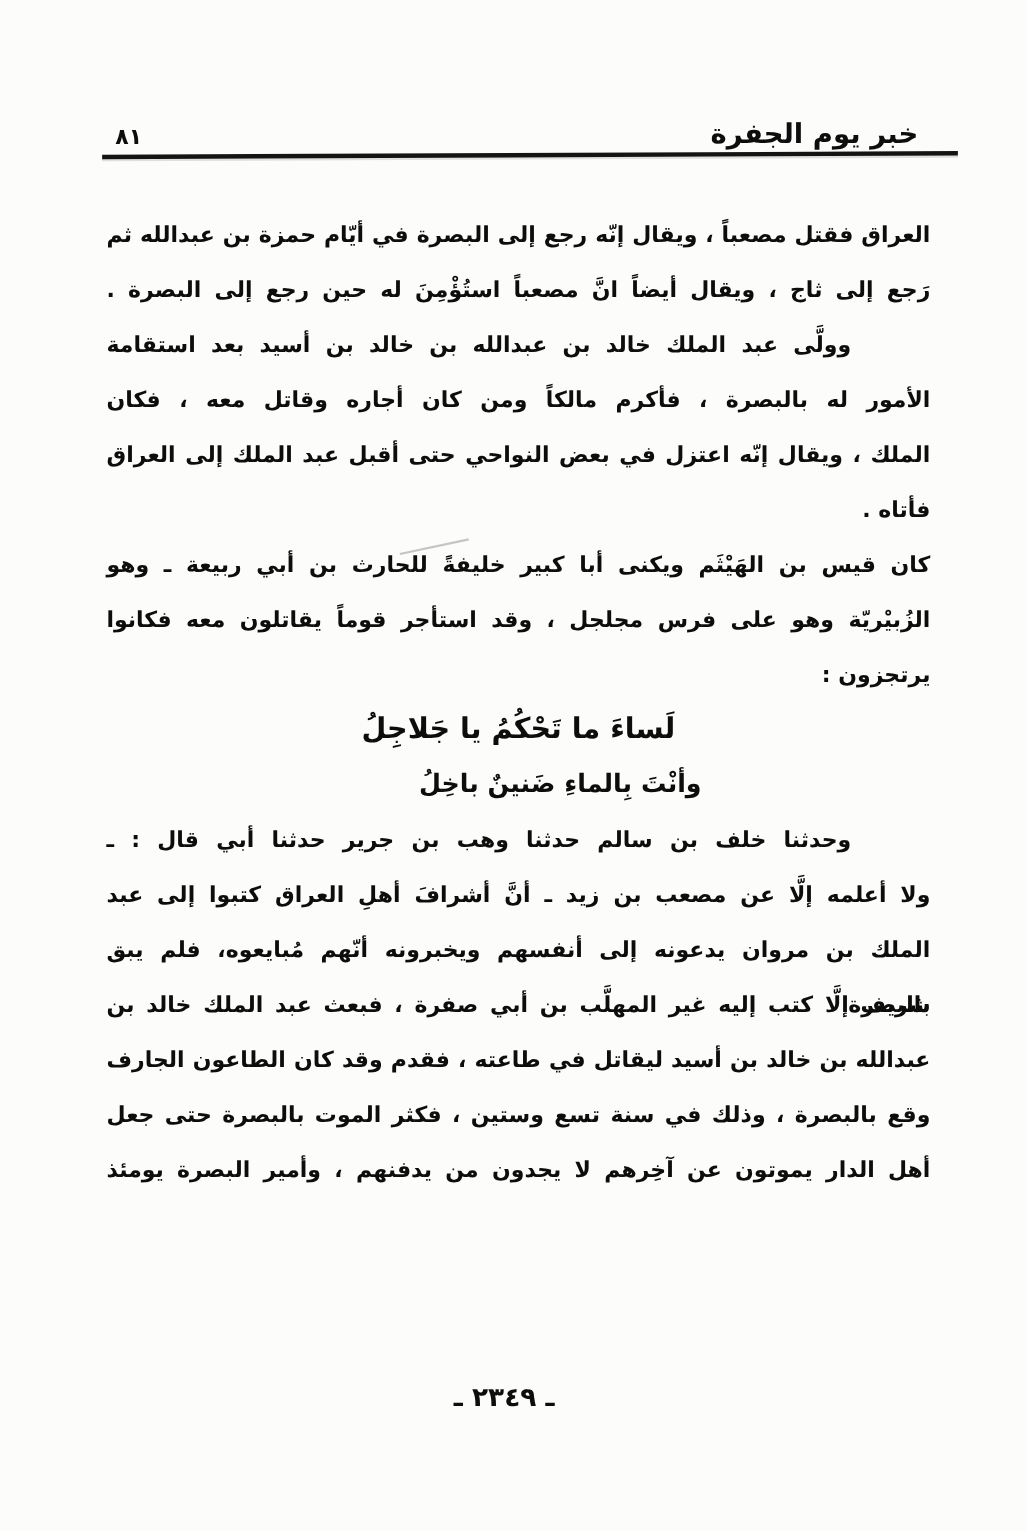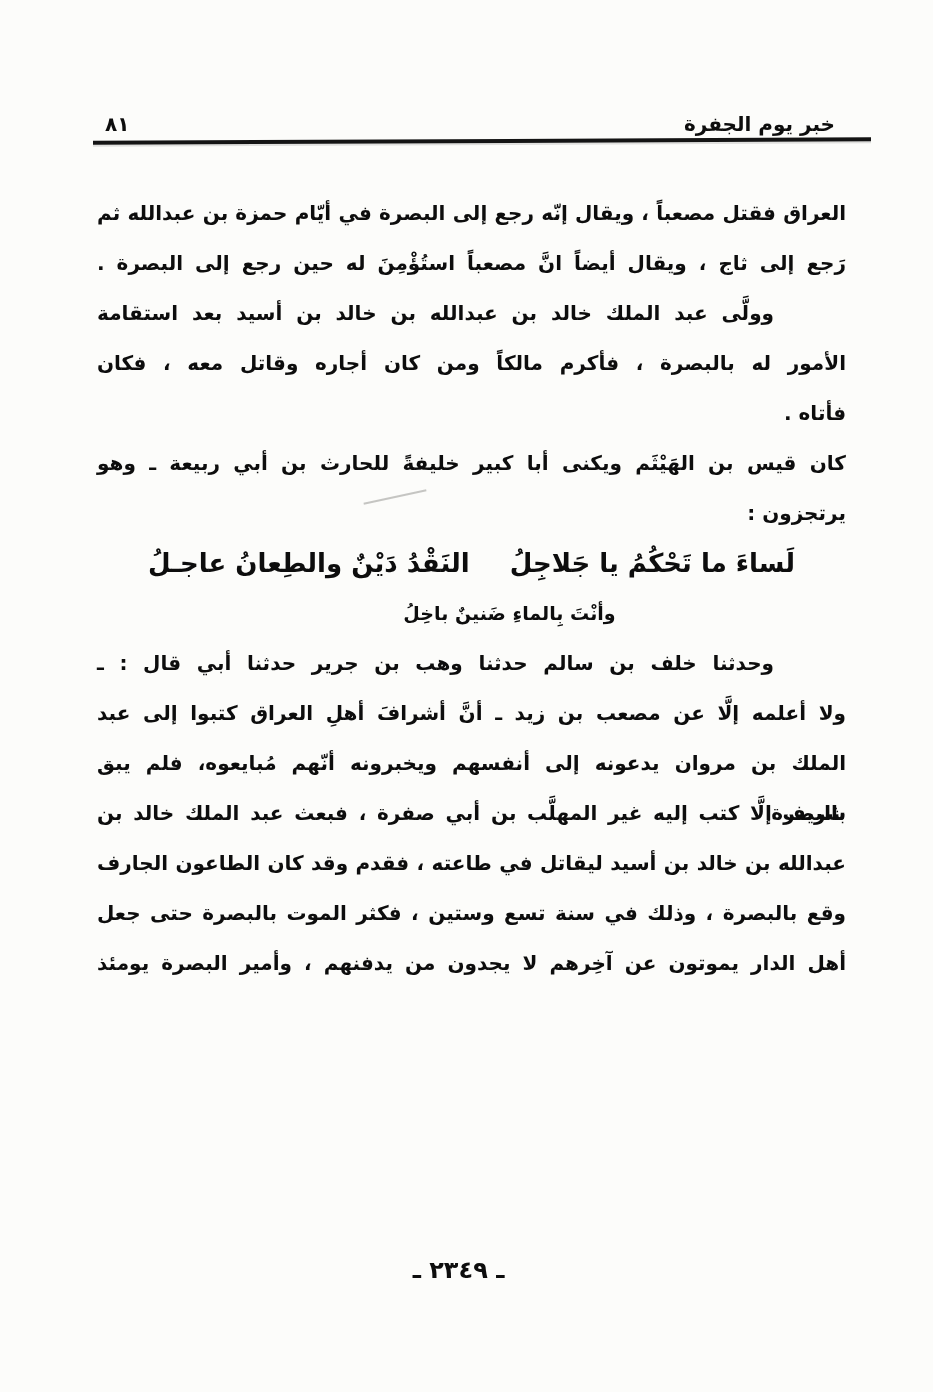"خبر يوم الجفرة" .chapter-title { font-size: 20px -> 25px }
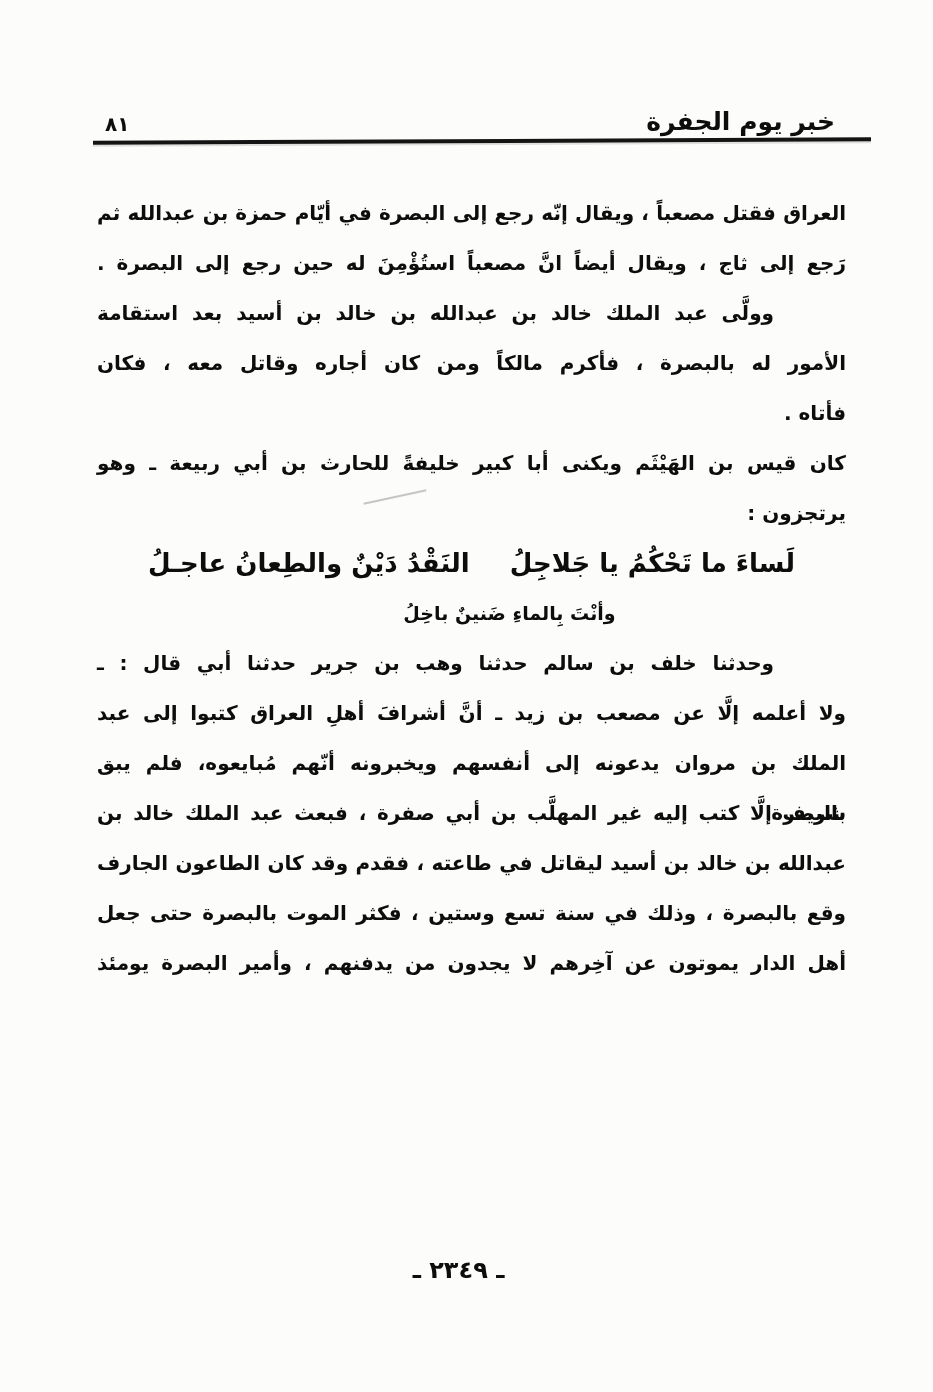"الملك ، ويقال إنّه اعتزل" div.line { html: none -> <div>الملك ، ويقال إنّه اعتزل في بعض النواحي حتى أقبل عبد الملك إلى العراق</div> }
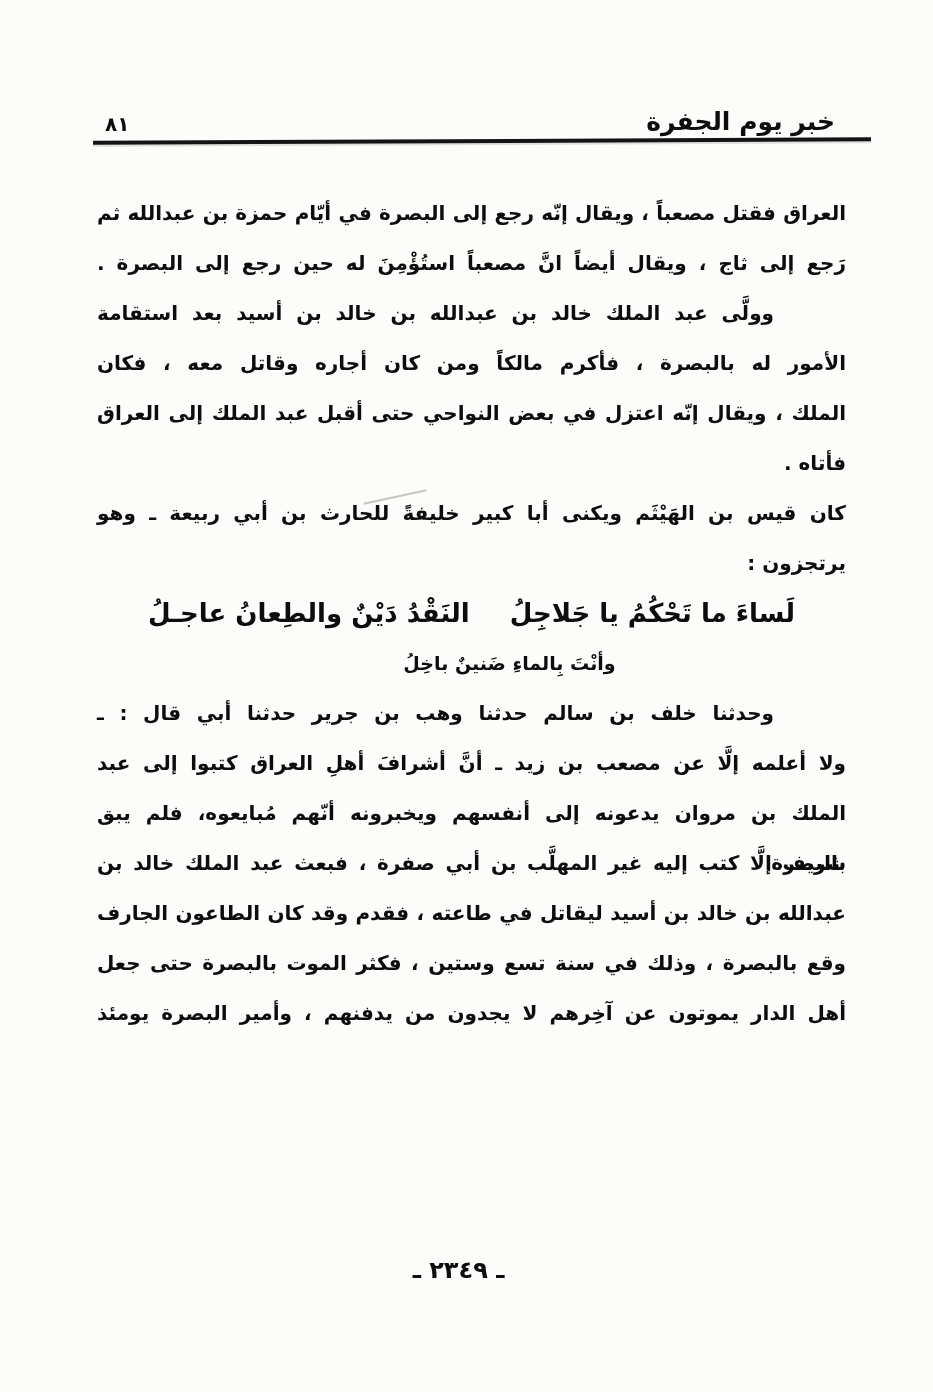"الزُبيْريّة وهو على فرس مجلجل" div.line { html: none -> <div>الزُبيْريّة وهو على فرس مجلجل ، وقد استأجر قوماً يقاتلون معه فكانوا</div> }
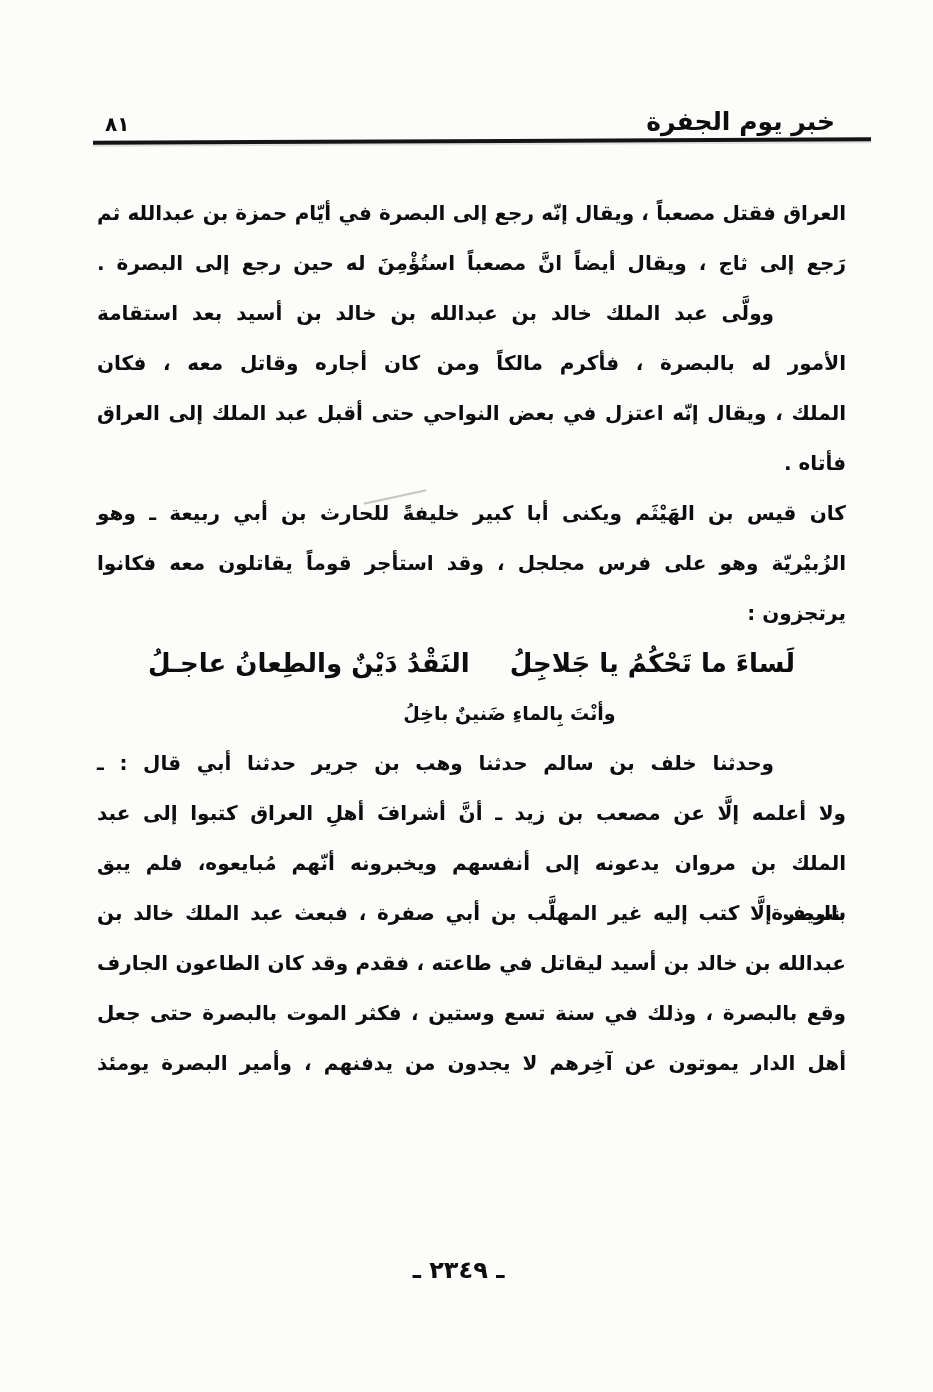"النَقْدُ دَيْنٌ والطِعانُ عاجـلُ" span { html: <span>النَقْدُ دَيْنٌ والطِعانُ عاجـلُ</span> -> none }
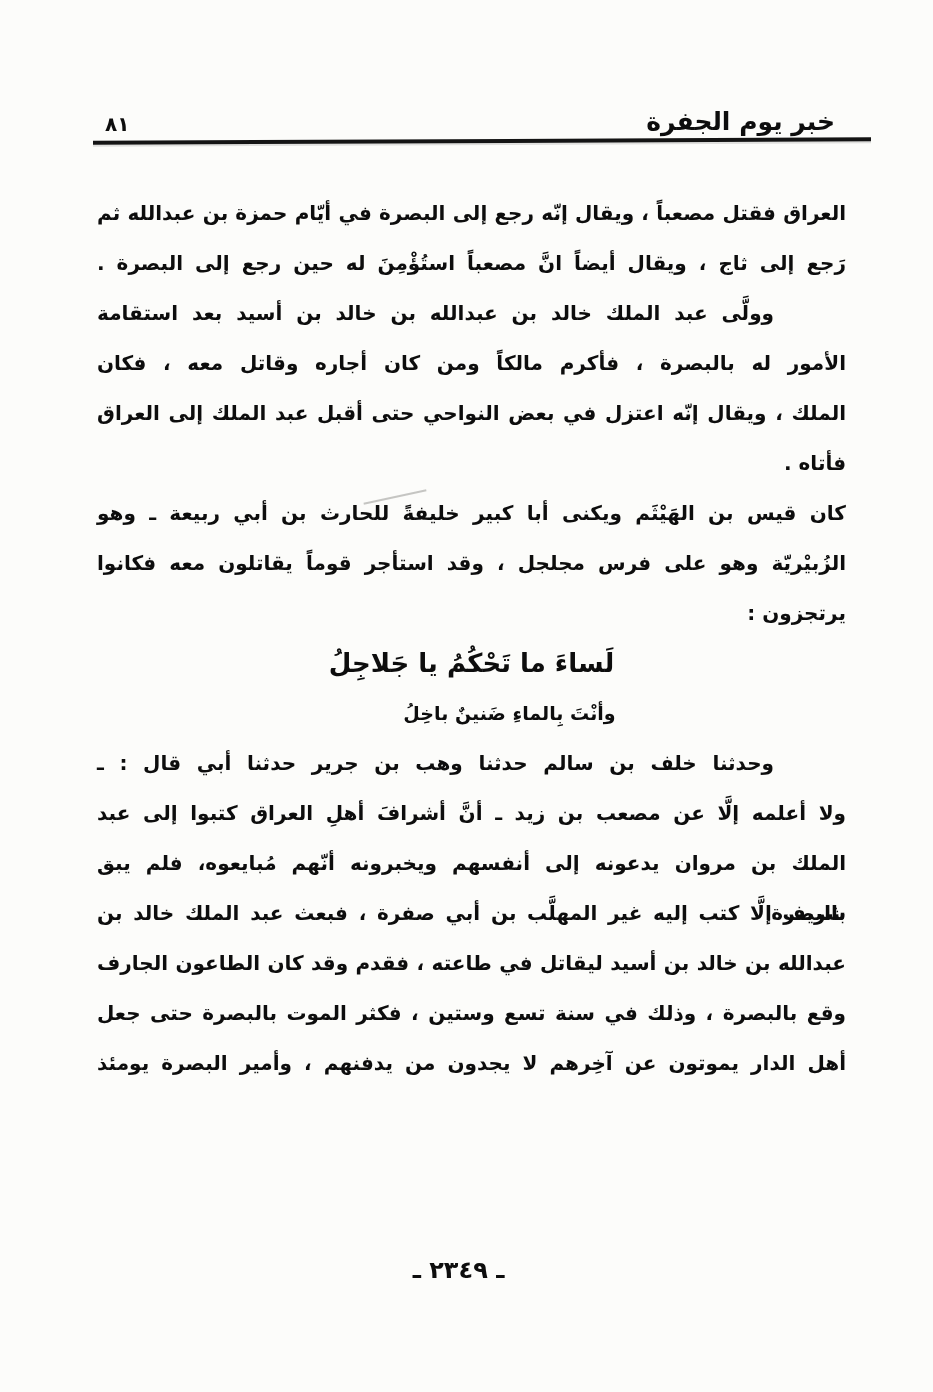"وأنْتَ بِالماءِ ضَنينٌ باخِلُ" .poem-verse-2 { font-size: 19px -> 23px }
